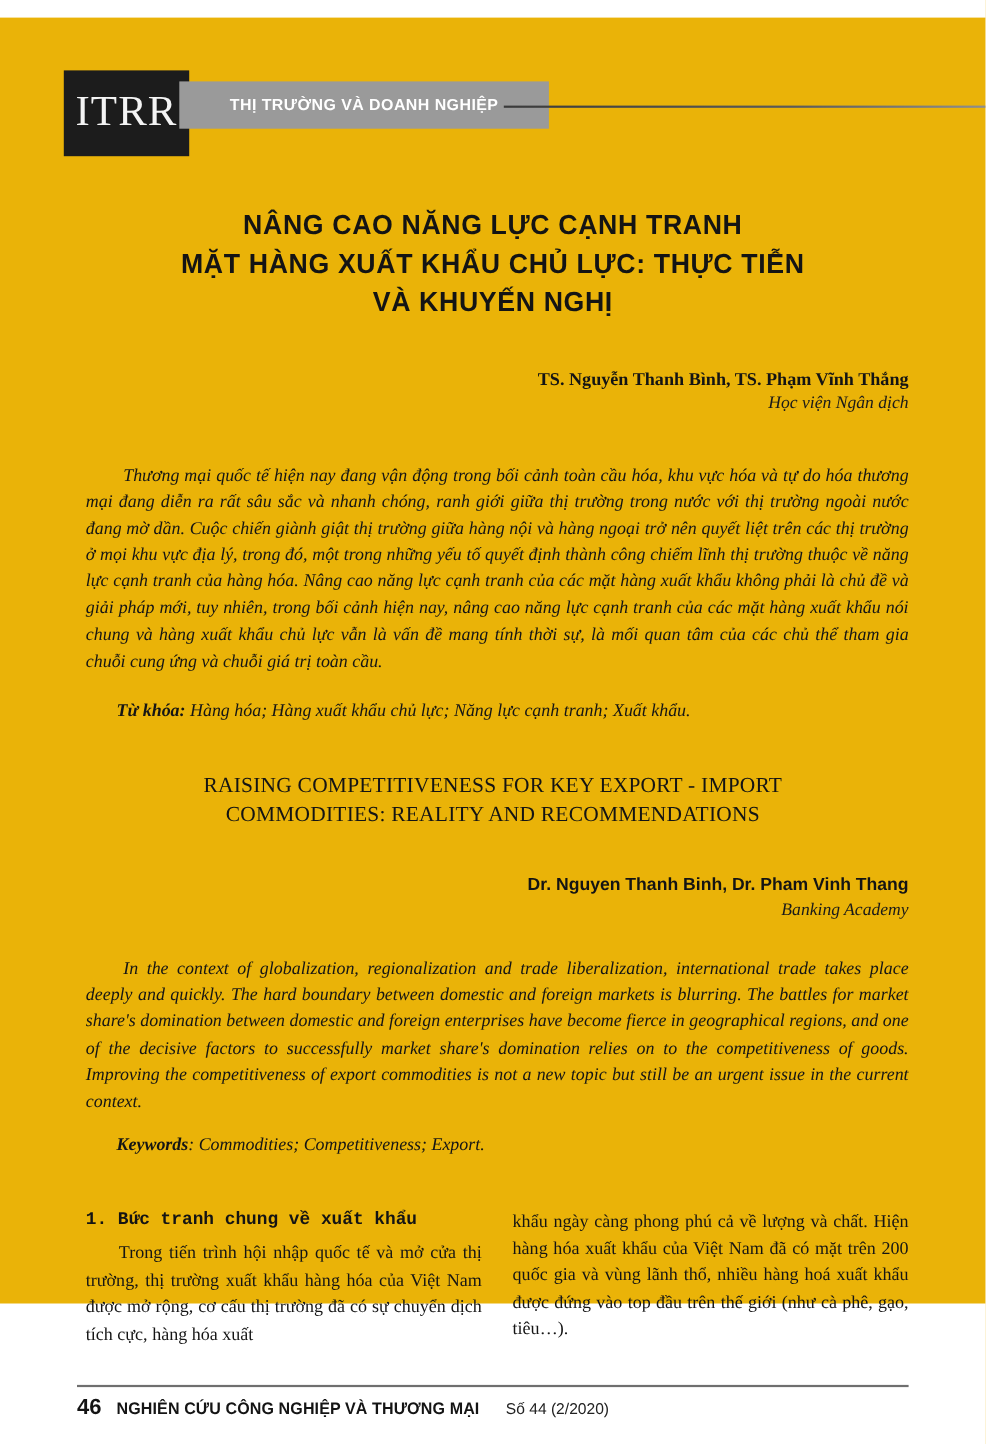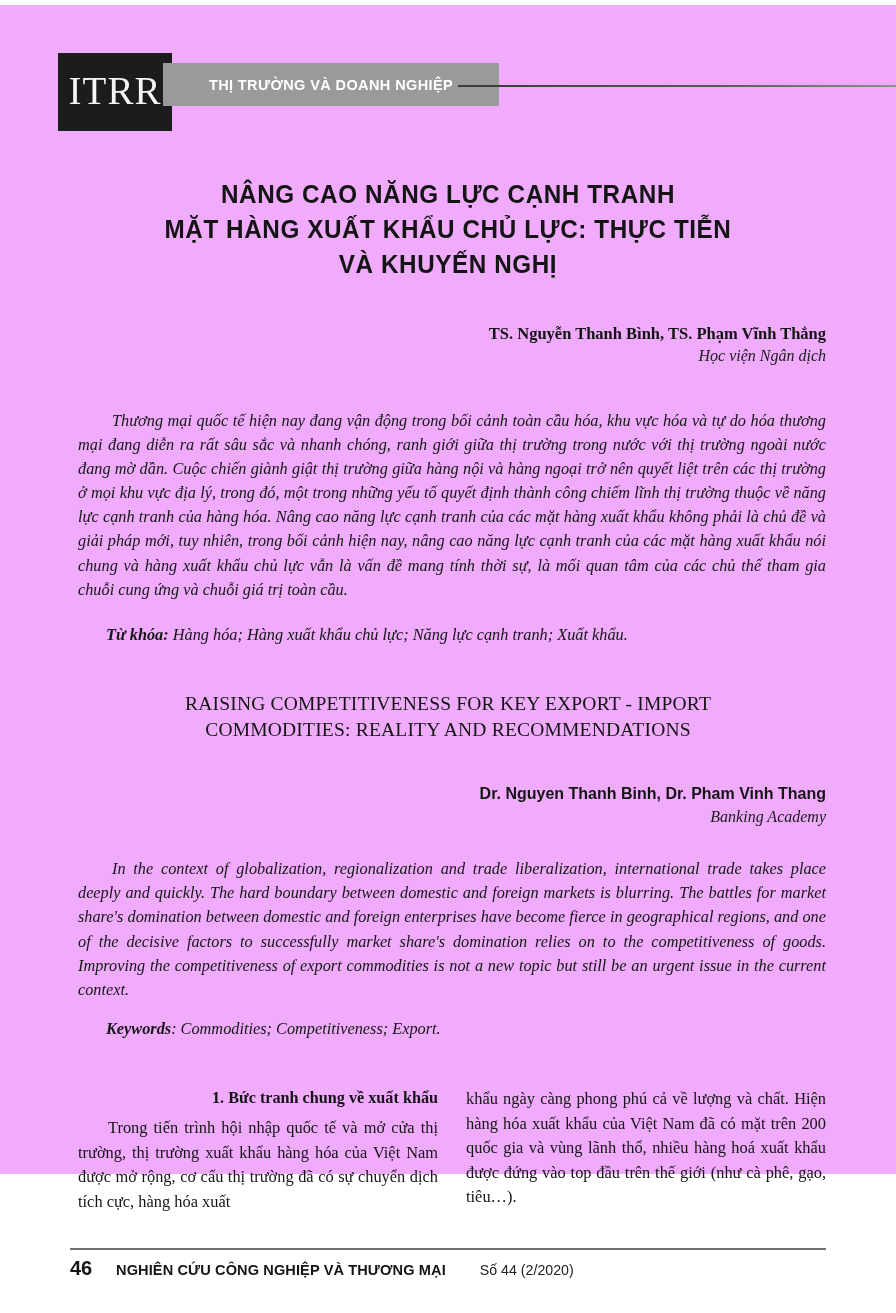"ITRR" .page { background: #f0abfc -> #eab308; top: 5px -> 16px }
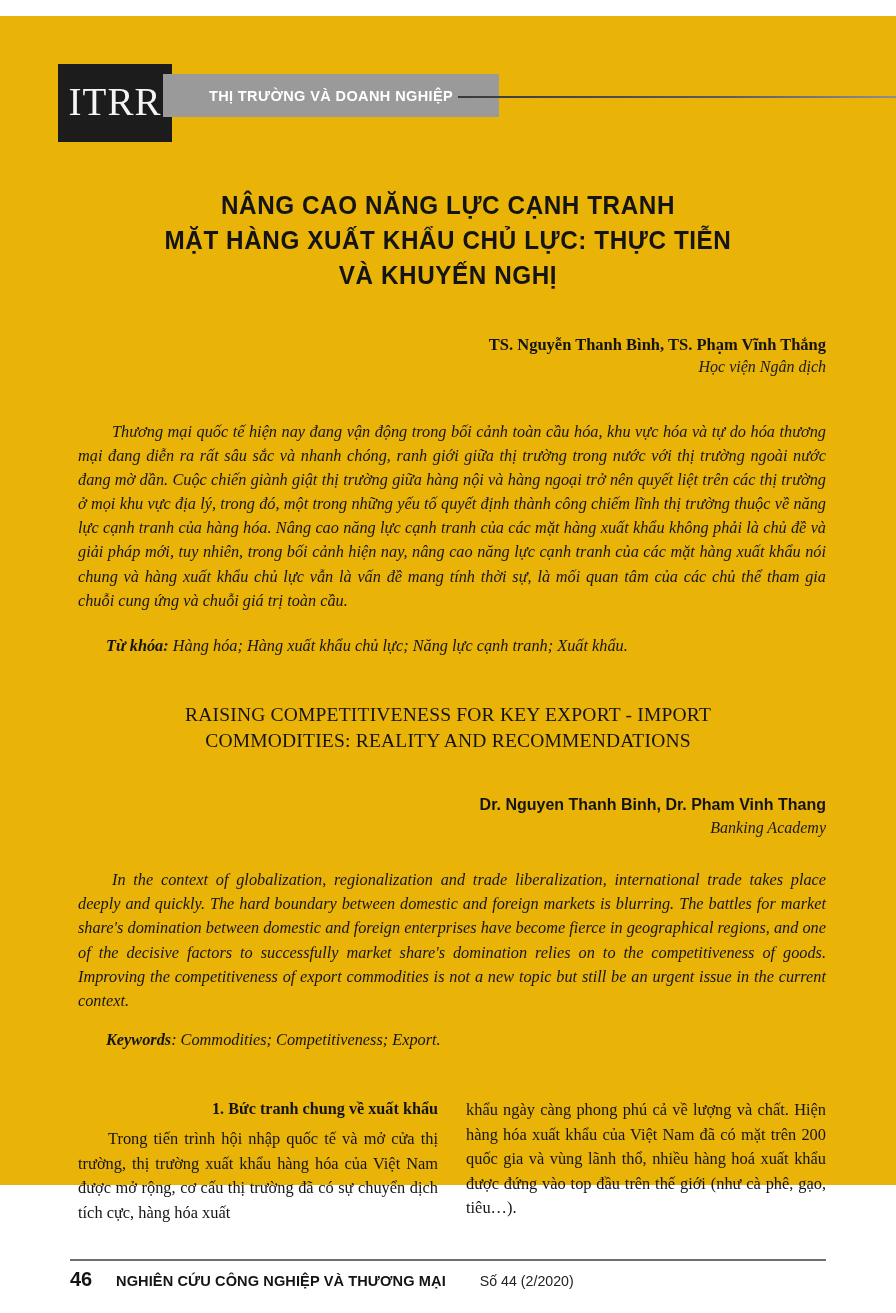"1. Bức tranh chung về" .section-heading { font-family: Liberation Serif, serif -> Liberation Mono, monospace; text-align: right -> none }
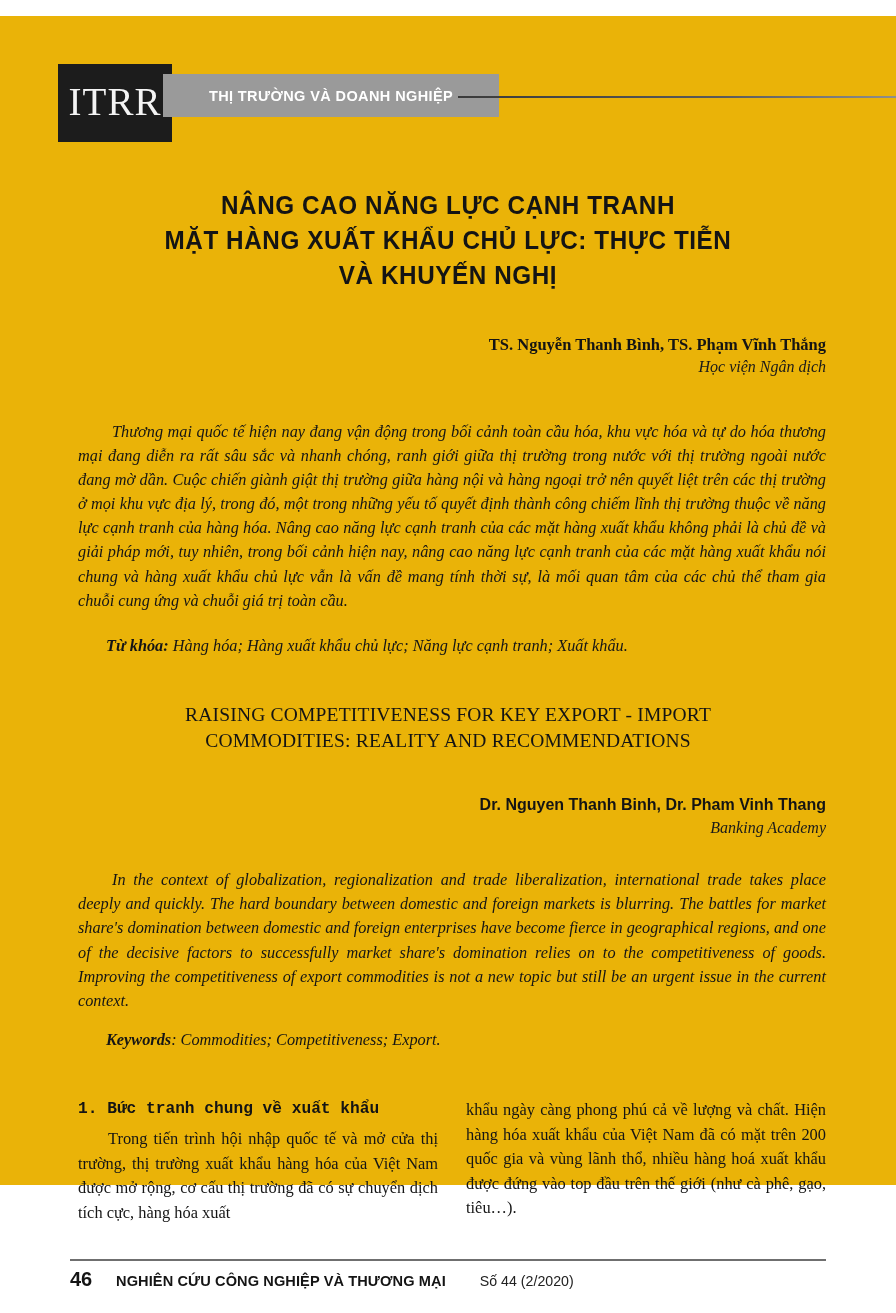"46" .footer { gap: 24px -> 14px }
